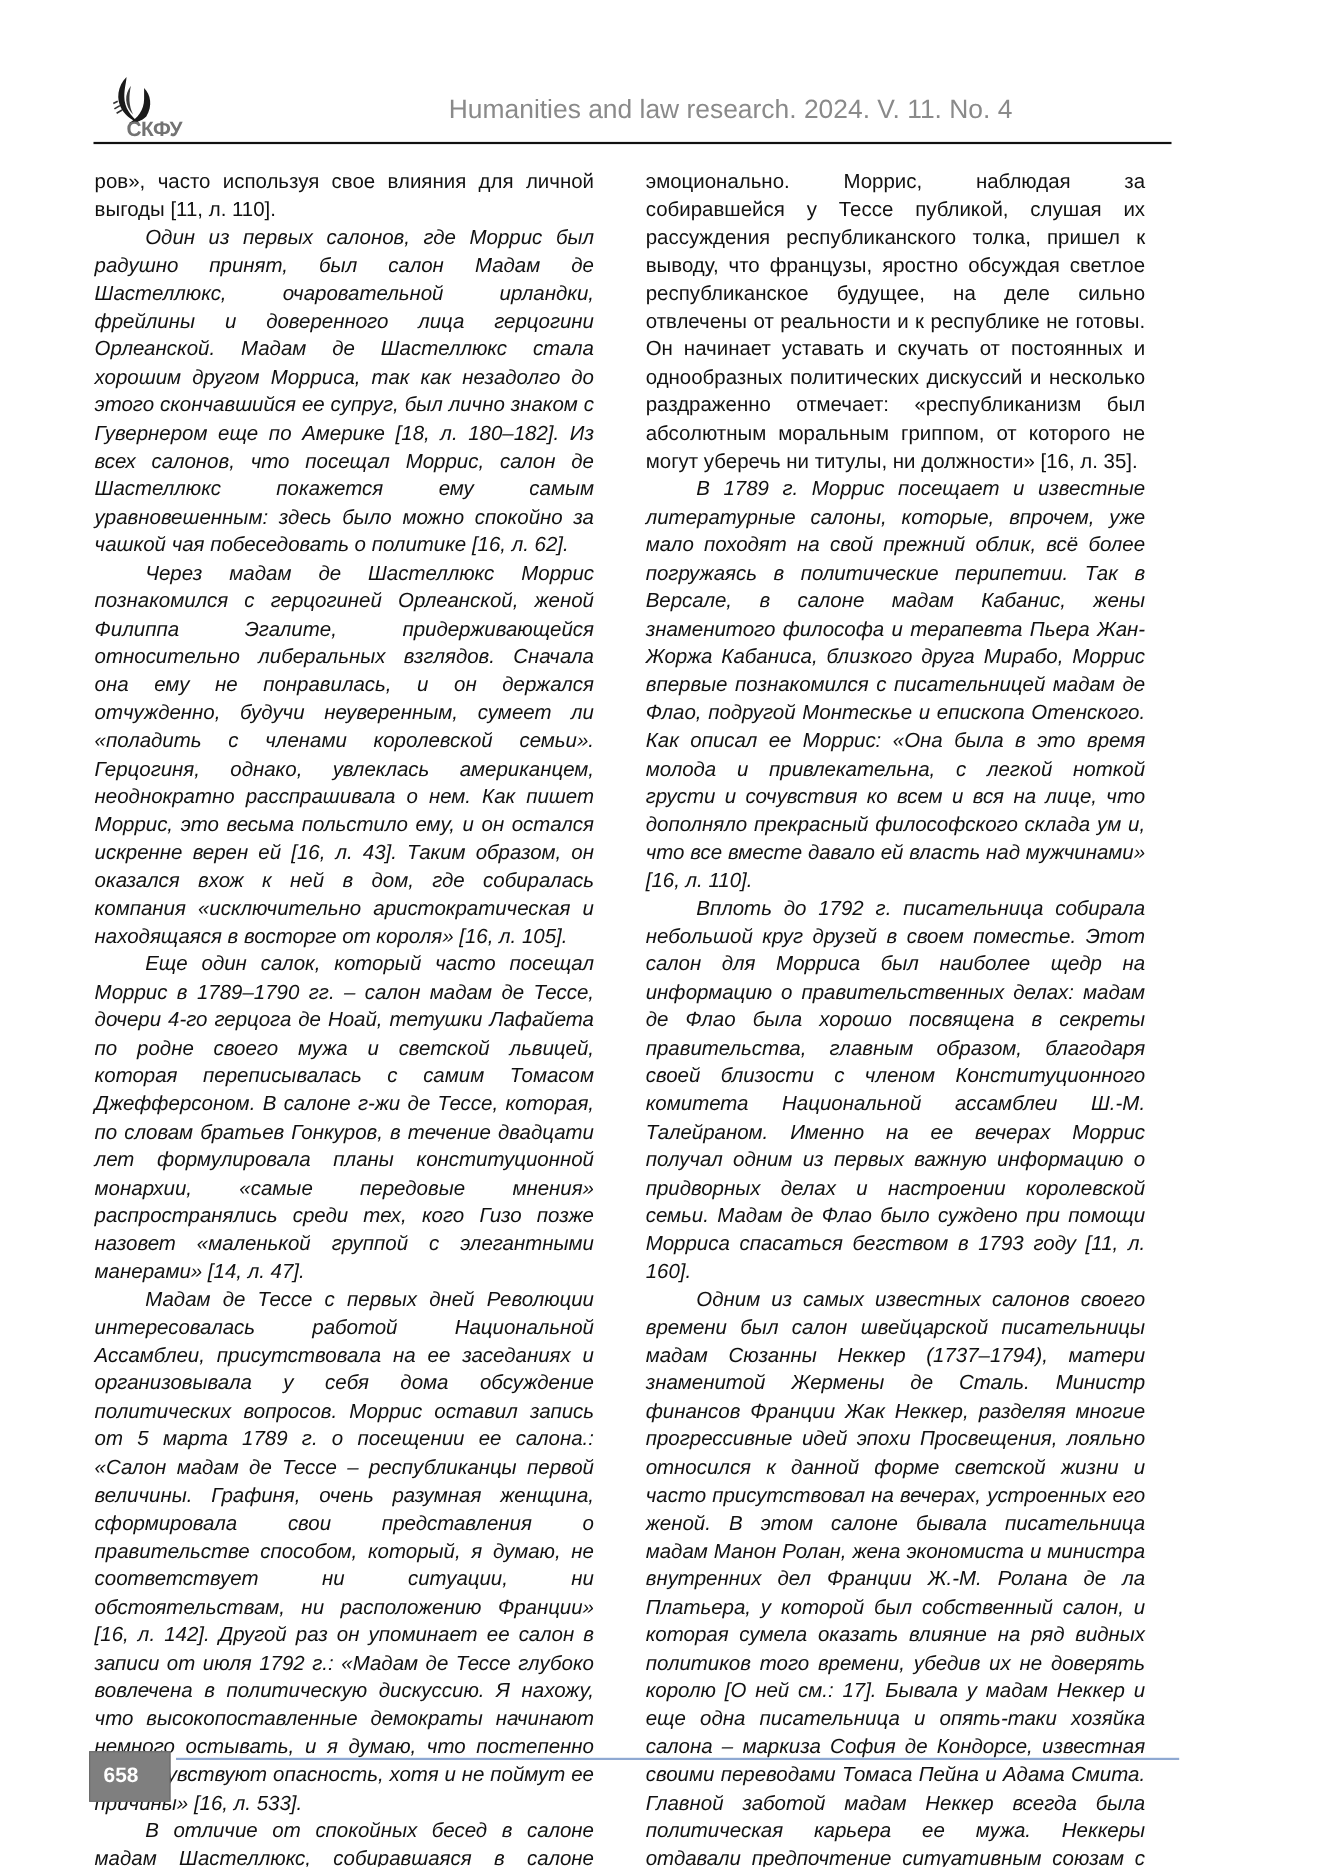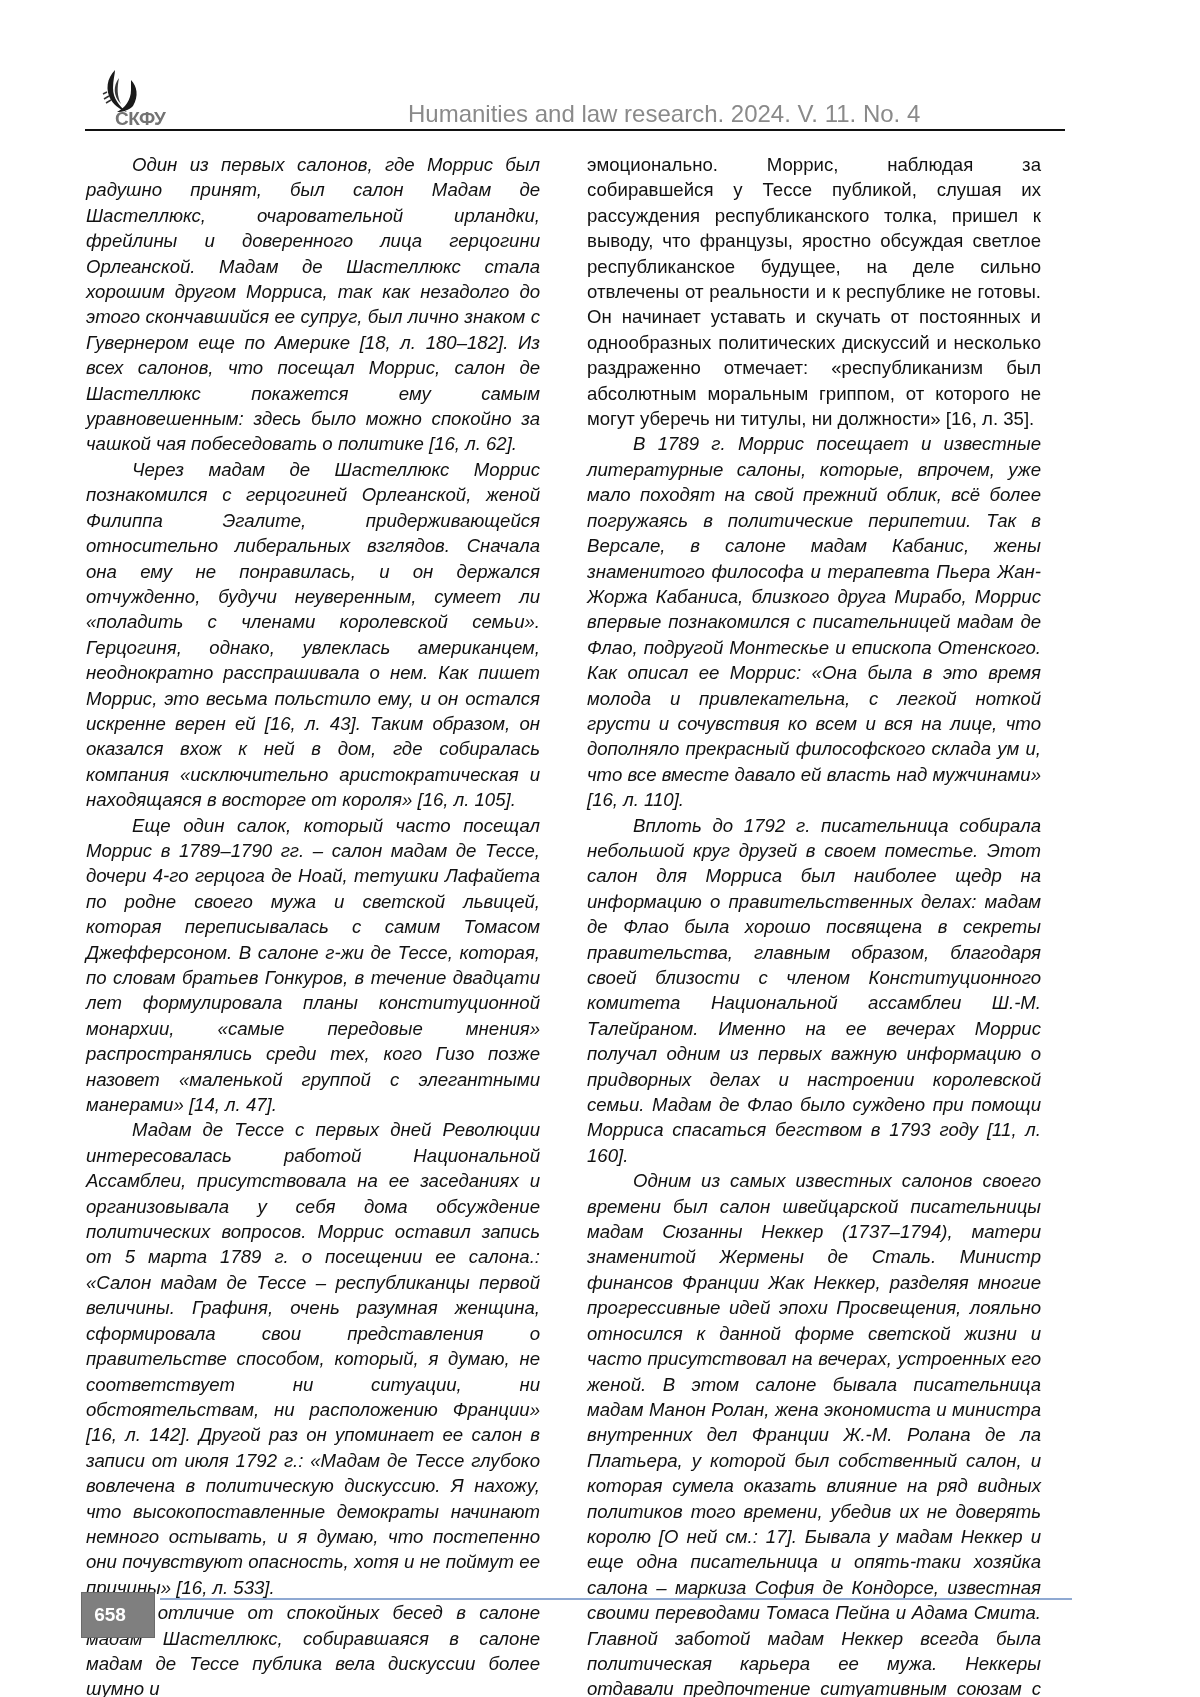"Humanities and law research. 2024." .journal-title { margin-top: 14px -> none }
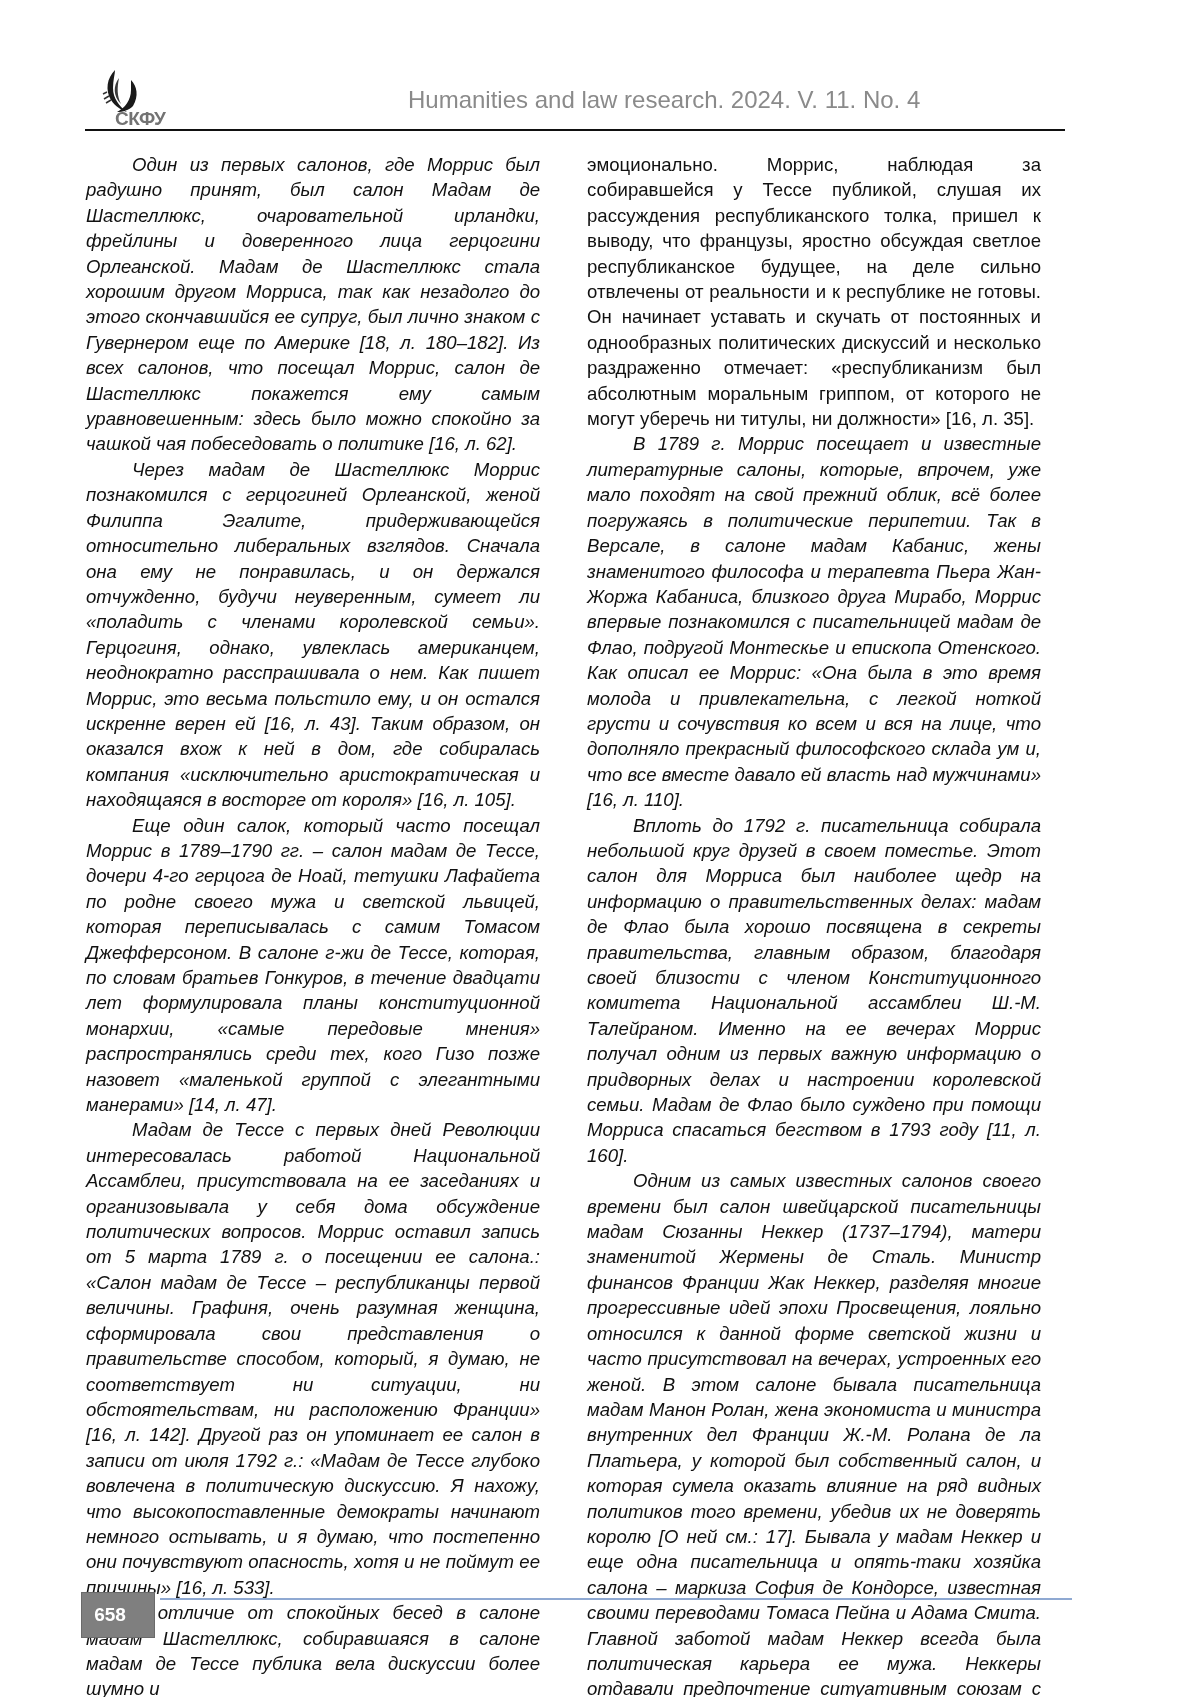"ров», часто используя свое влияния" p { html: none -> <p>ров», часто используя свое влияния для личной выгоды [11, л. 110].</p> }
